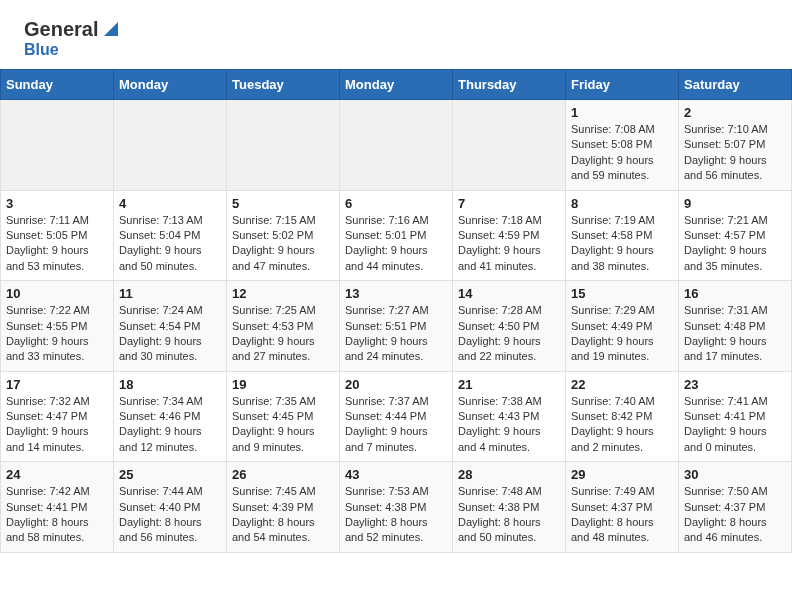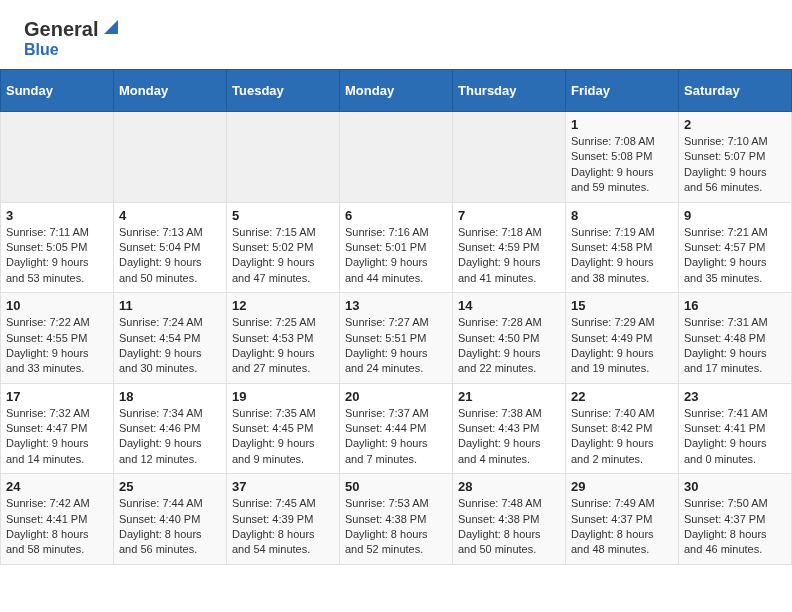"General" .logo-row { align-items: none -> center }
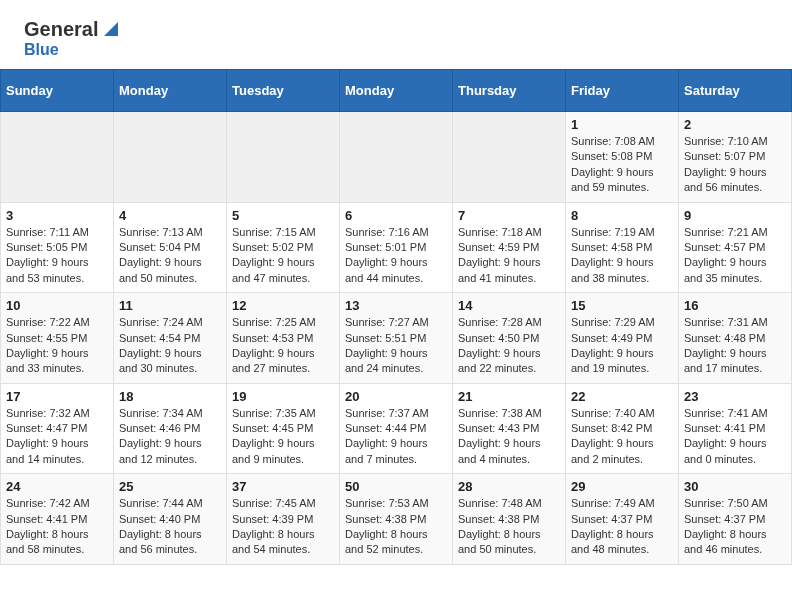"Sunday" .calendar thead th { padding: 13px 5px -> 7px 5px }
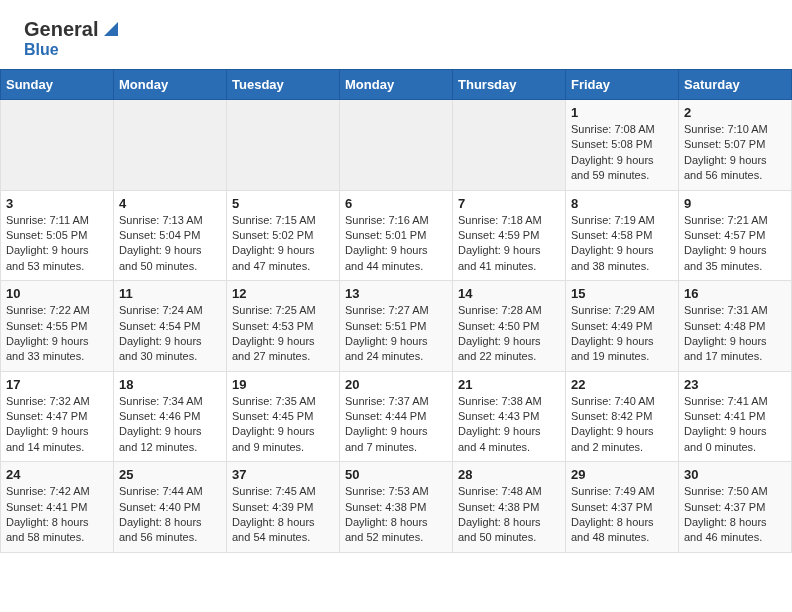"37" div.day-num { text: 37 -> 26 }
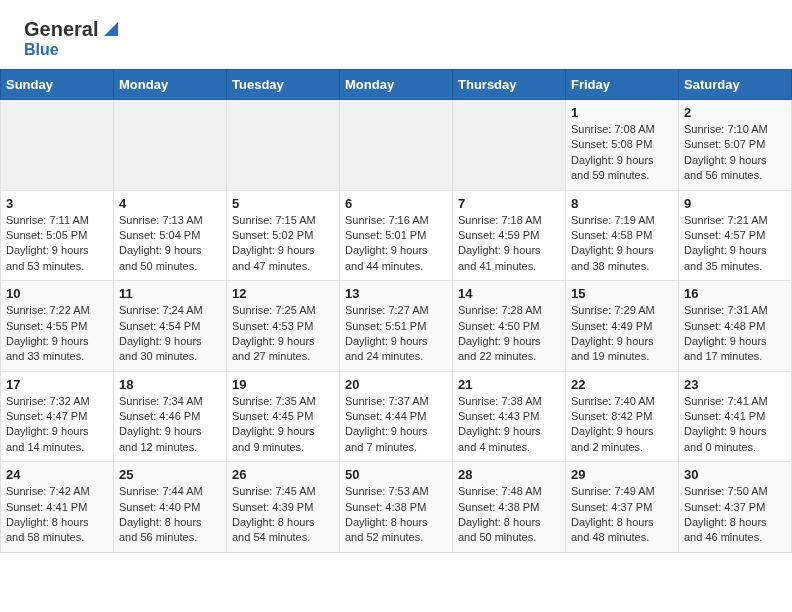"50" div.day-num { text: 50 -> 43 }
